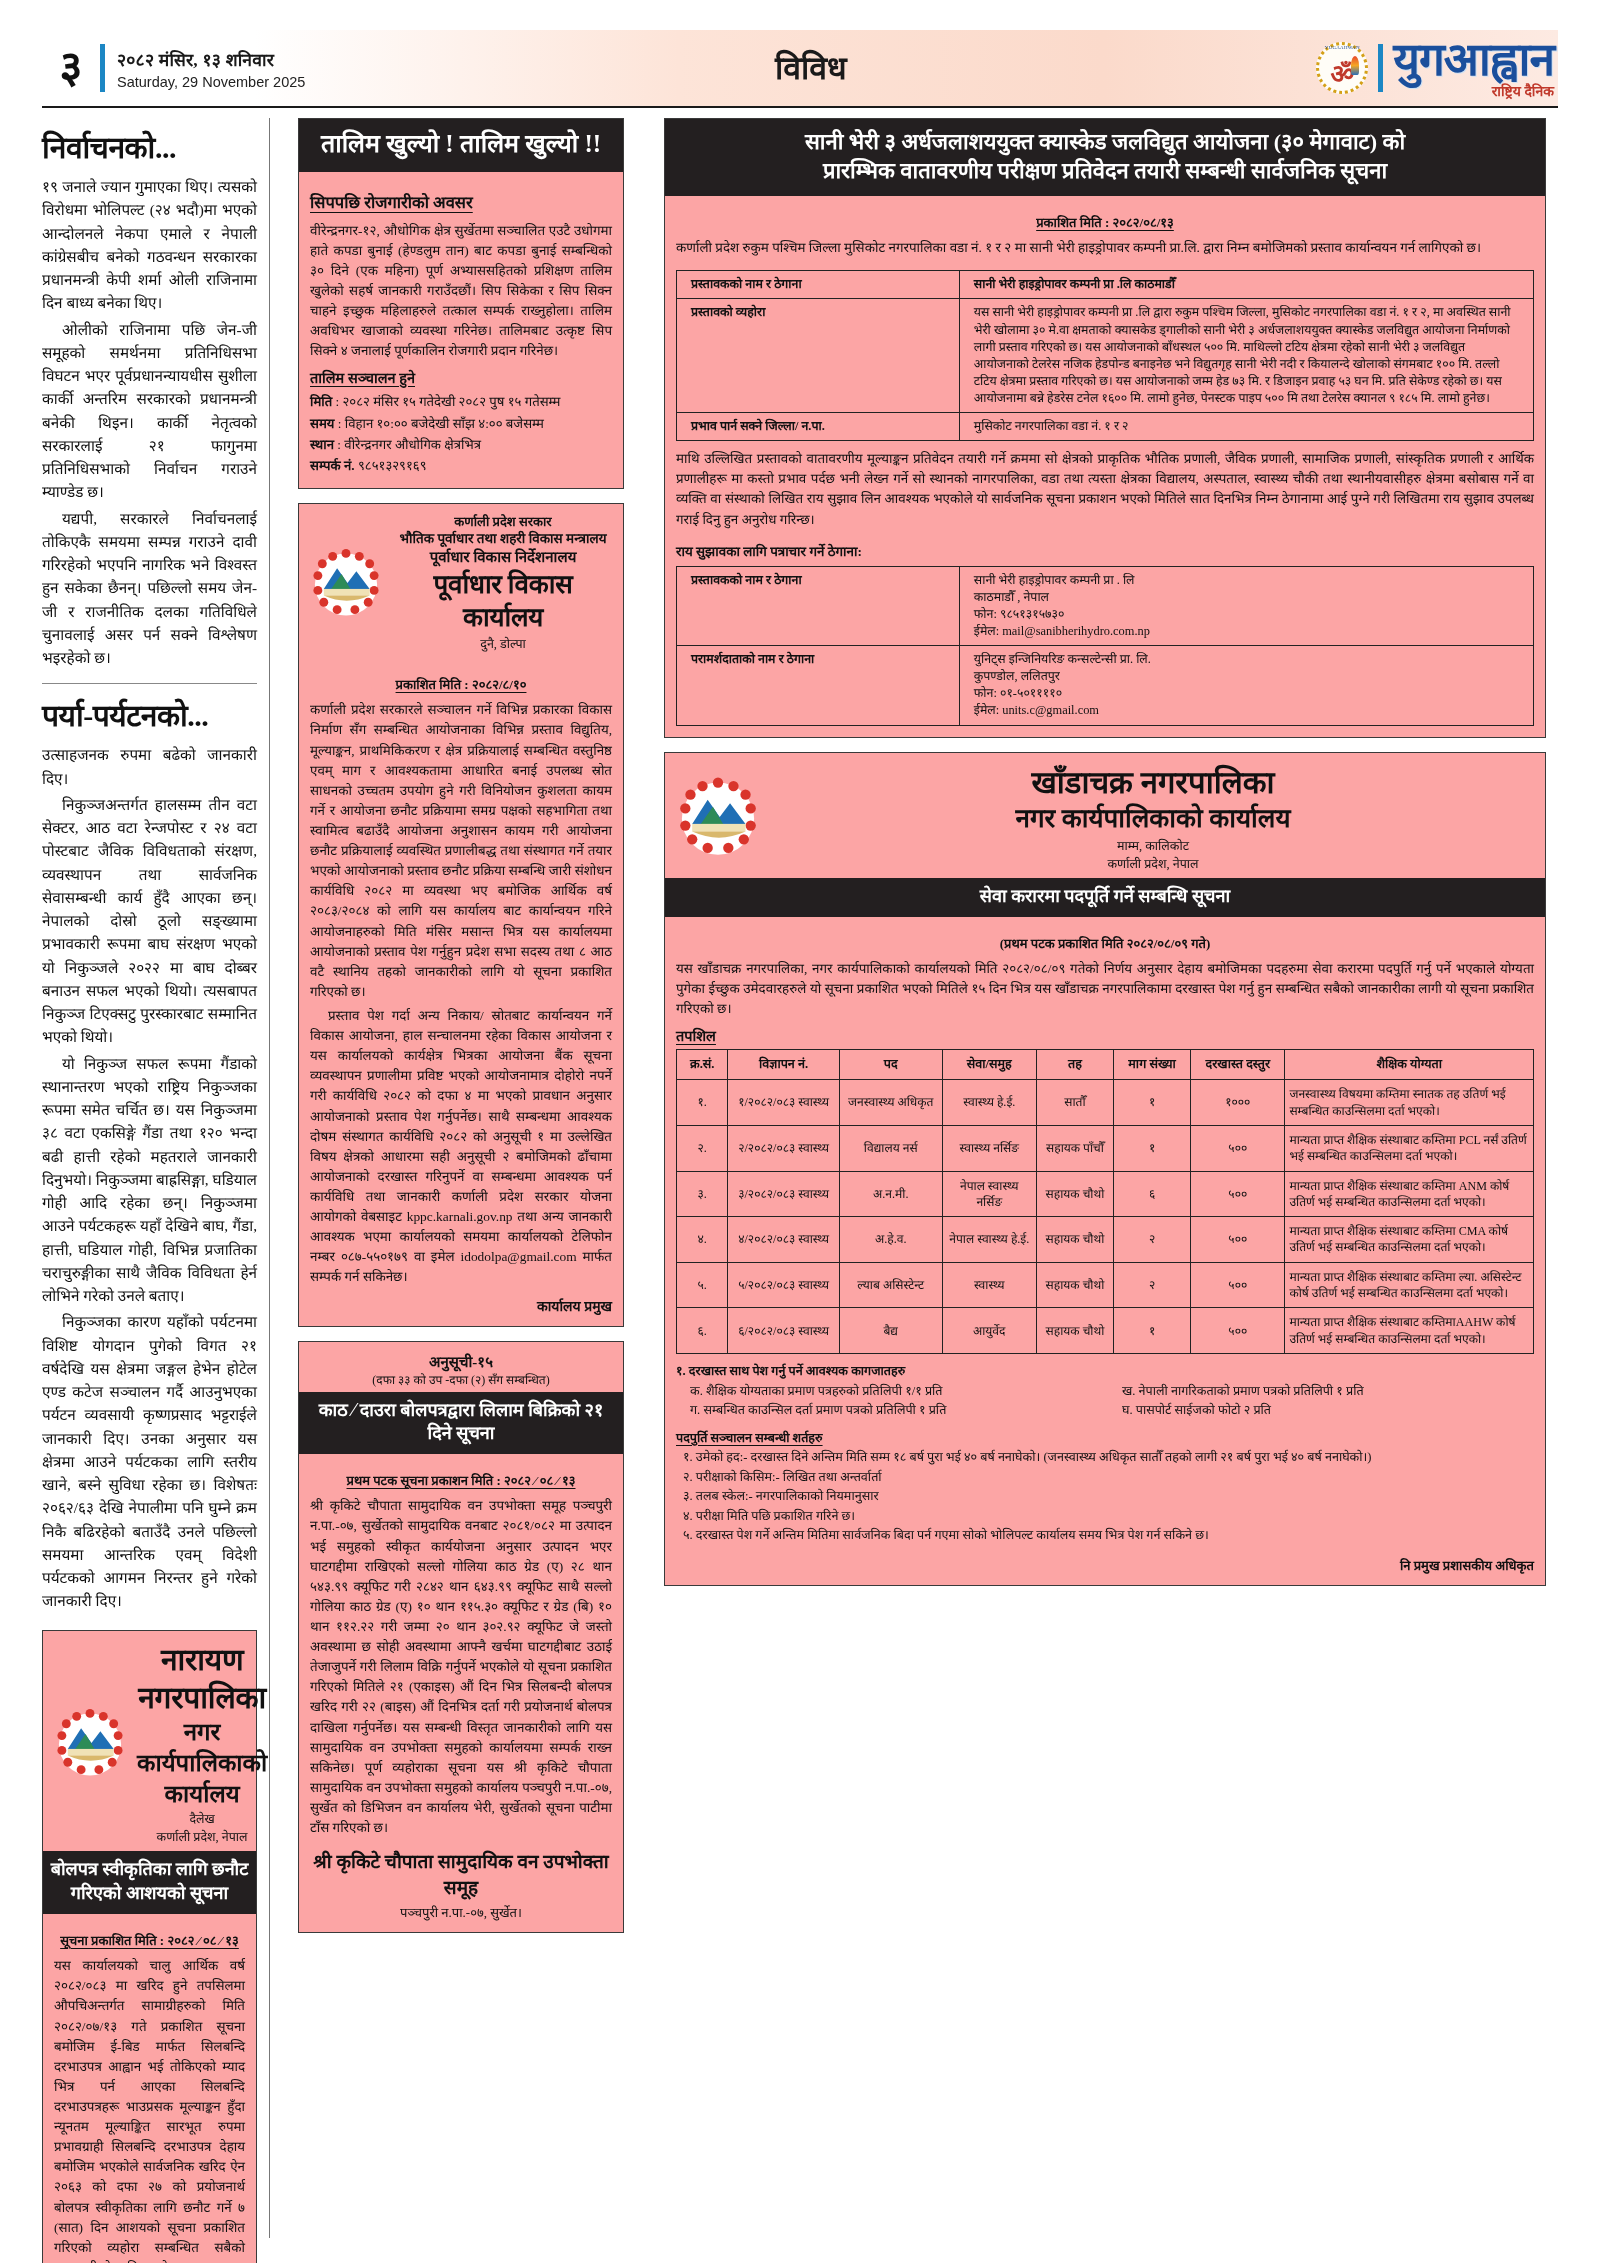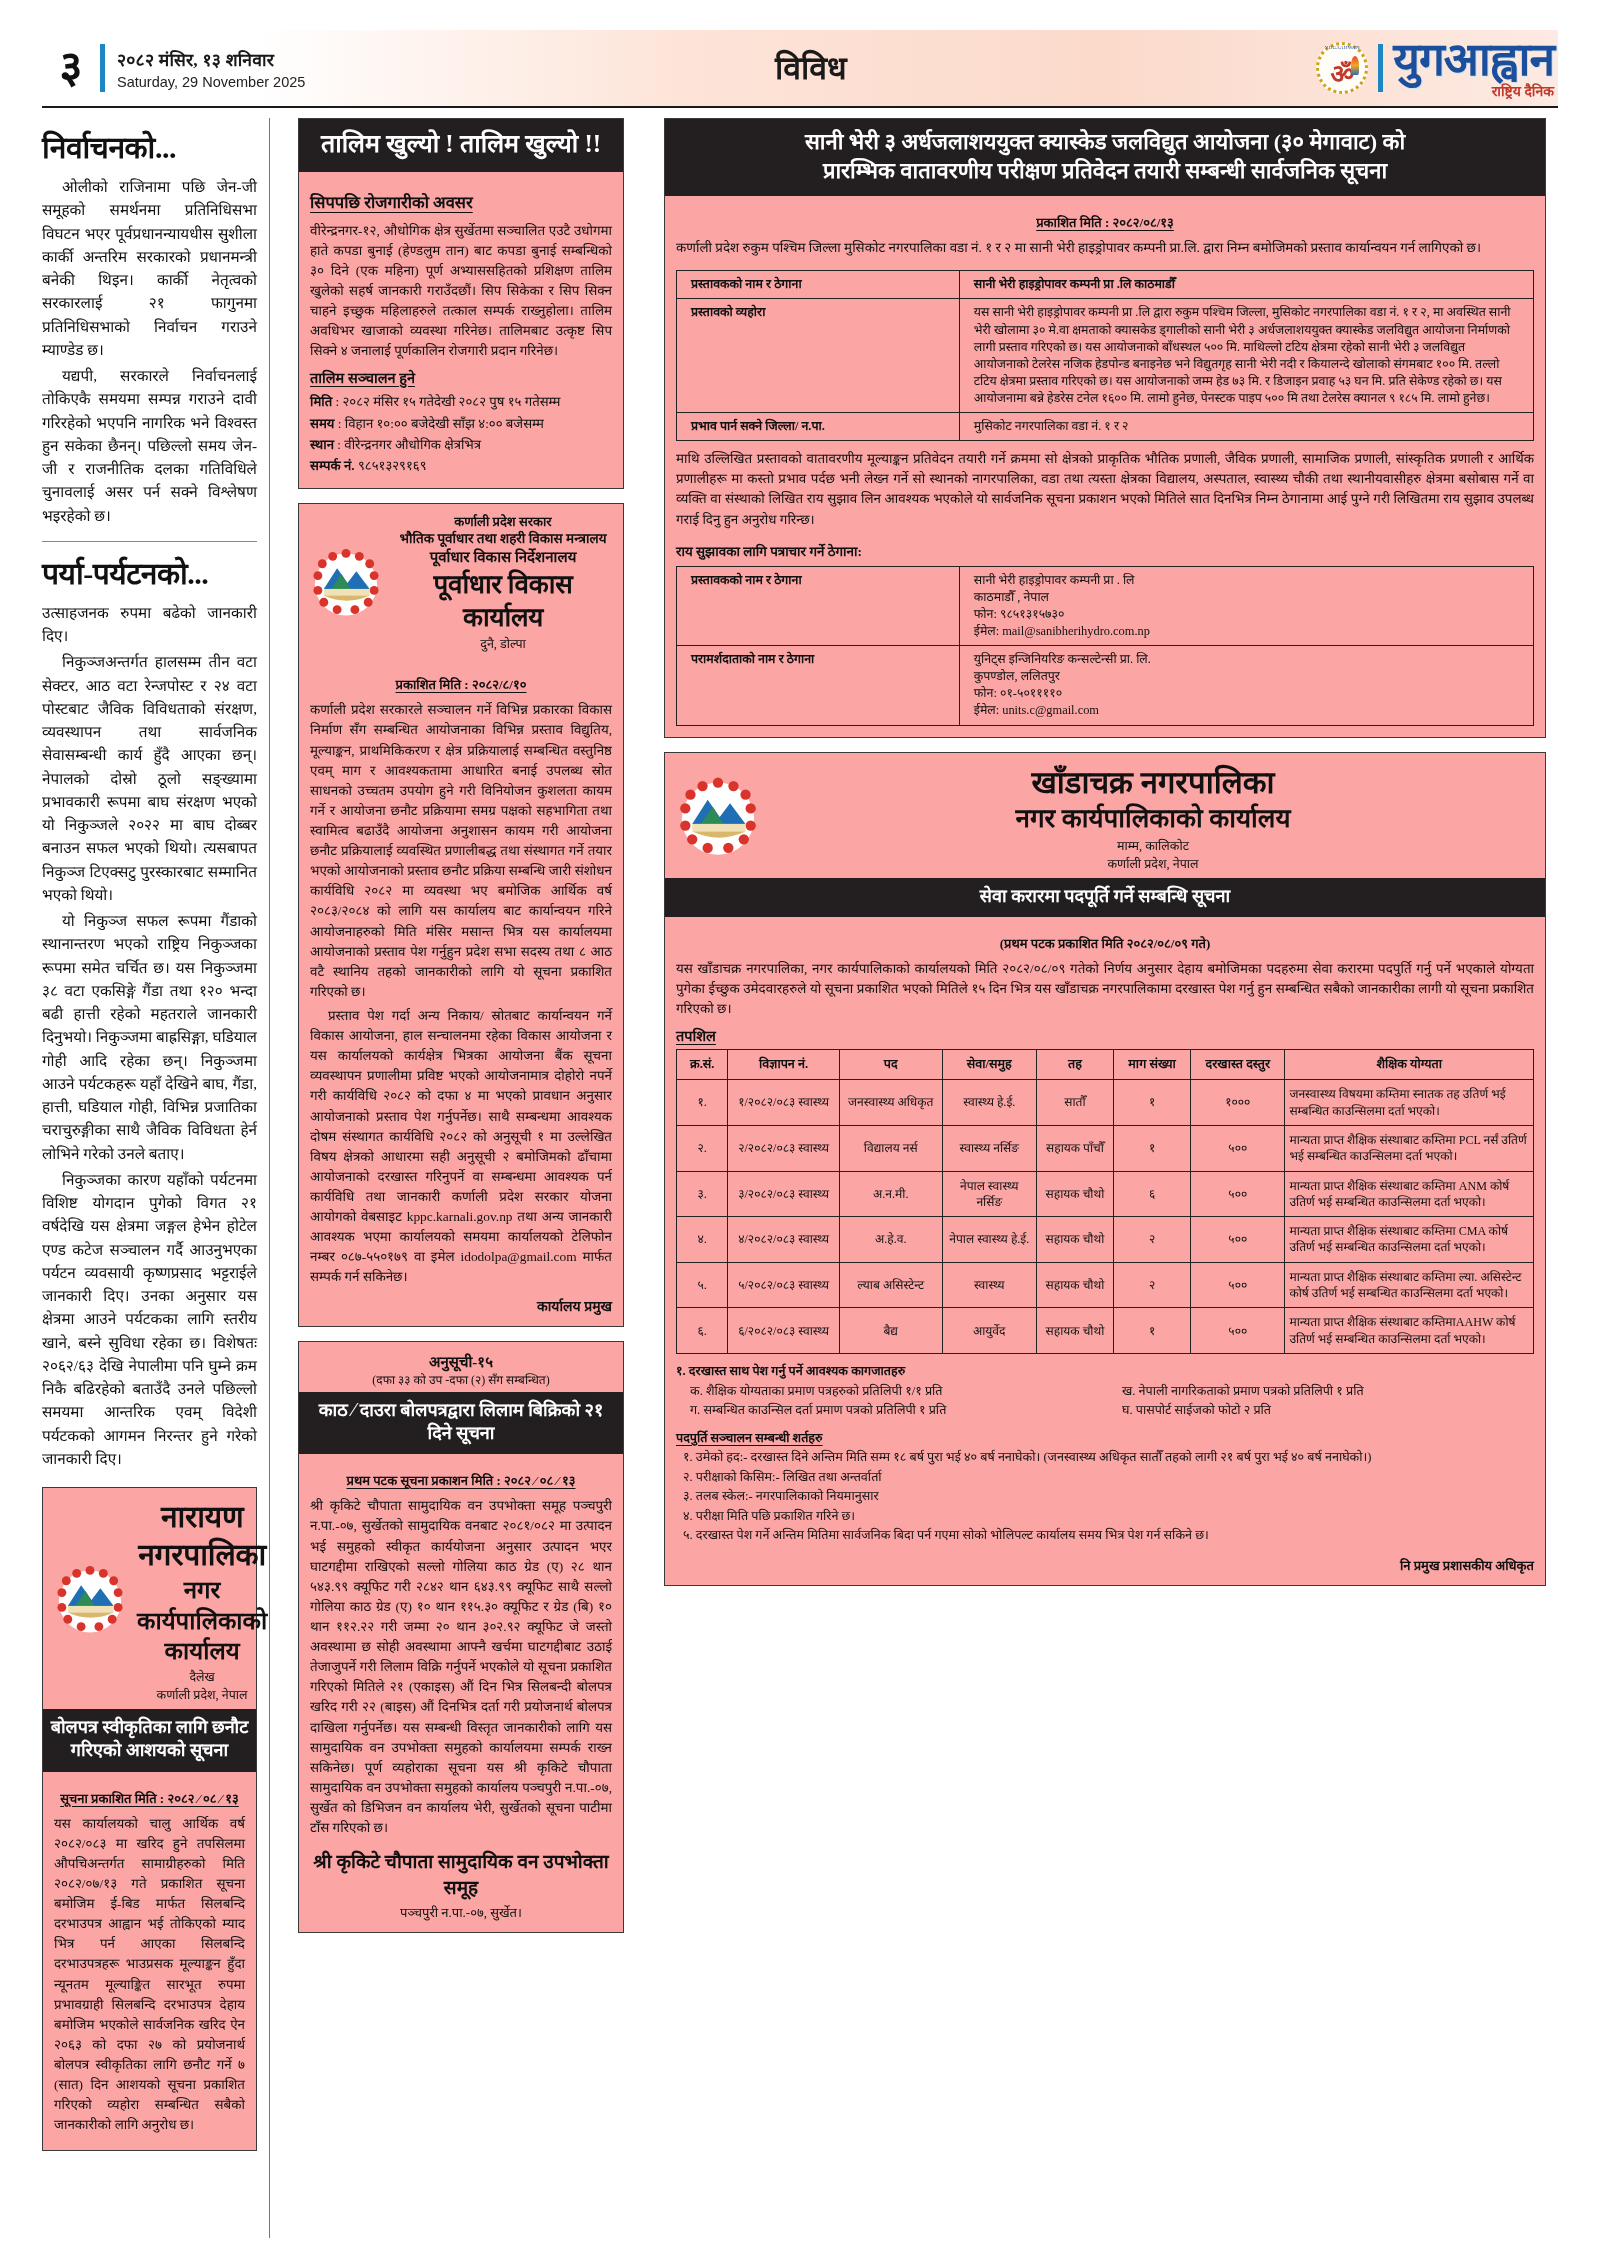"१९ जनाले ज्यान गुमाएका थिए।" div.art-p { html: none -> <div>१९ जनाले ज्यान गुमाएका थिए। त्यसको विरोधमा भोलिपल्ट (२४ भदौ)मा भएको आन्दोलनले नेकपा एमाले र नेपाली कांग्रेसबीच बनेको गठवन्धन सरकारका प्रधानमन्त्री केपी शर्मा ओली राजिनामा दिन बाध्य बनेका थिए।</div> }
